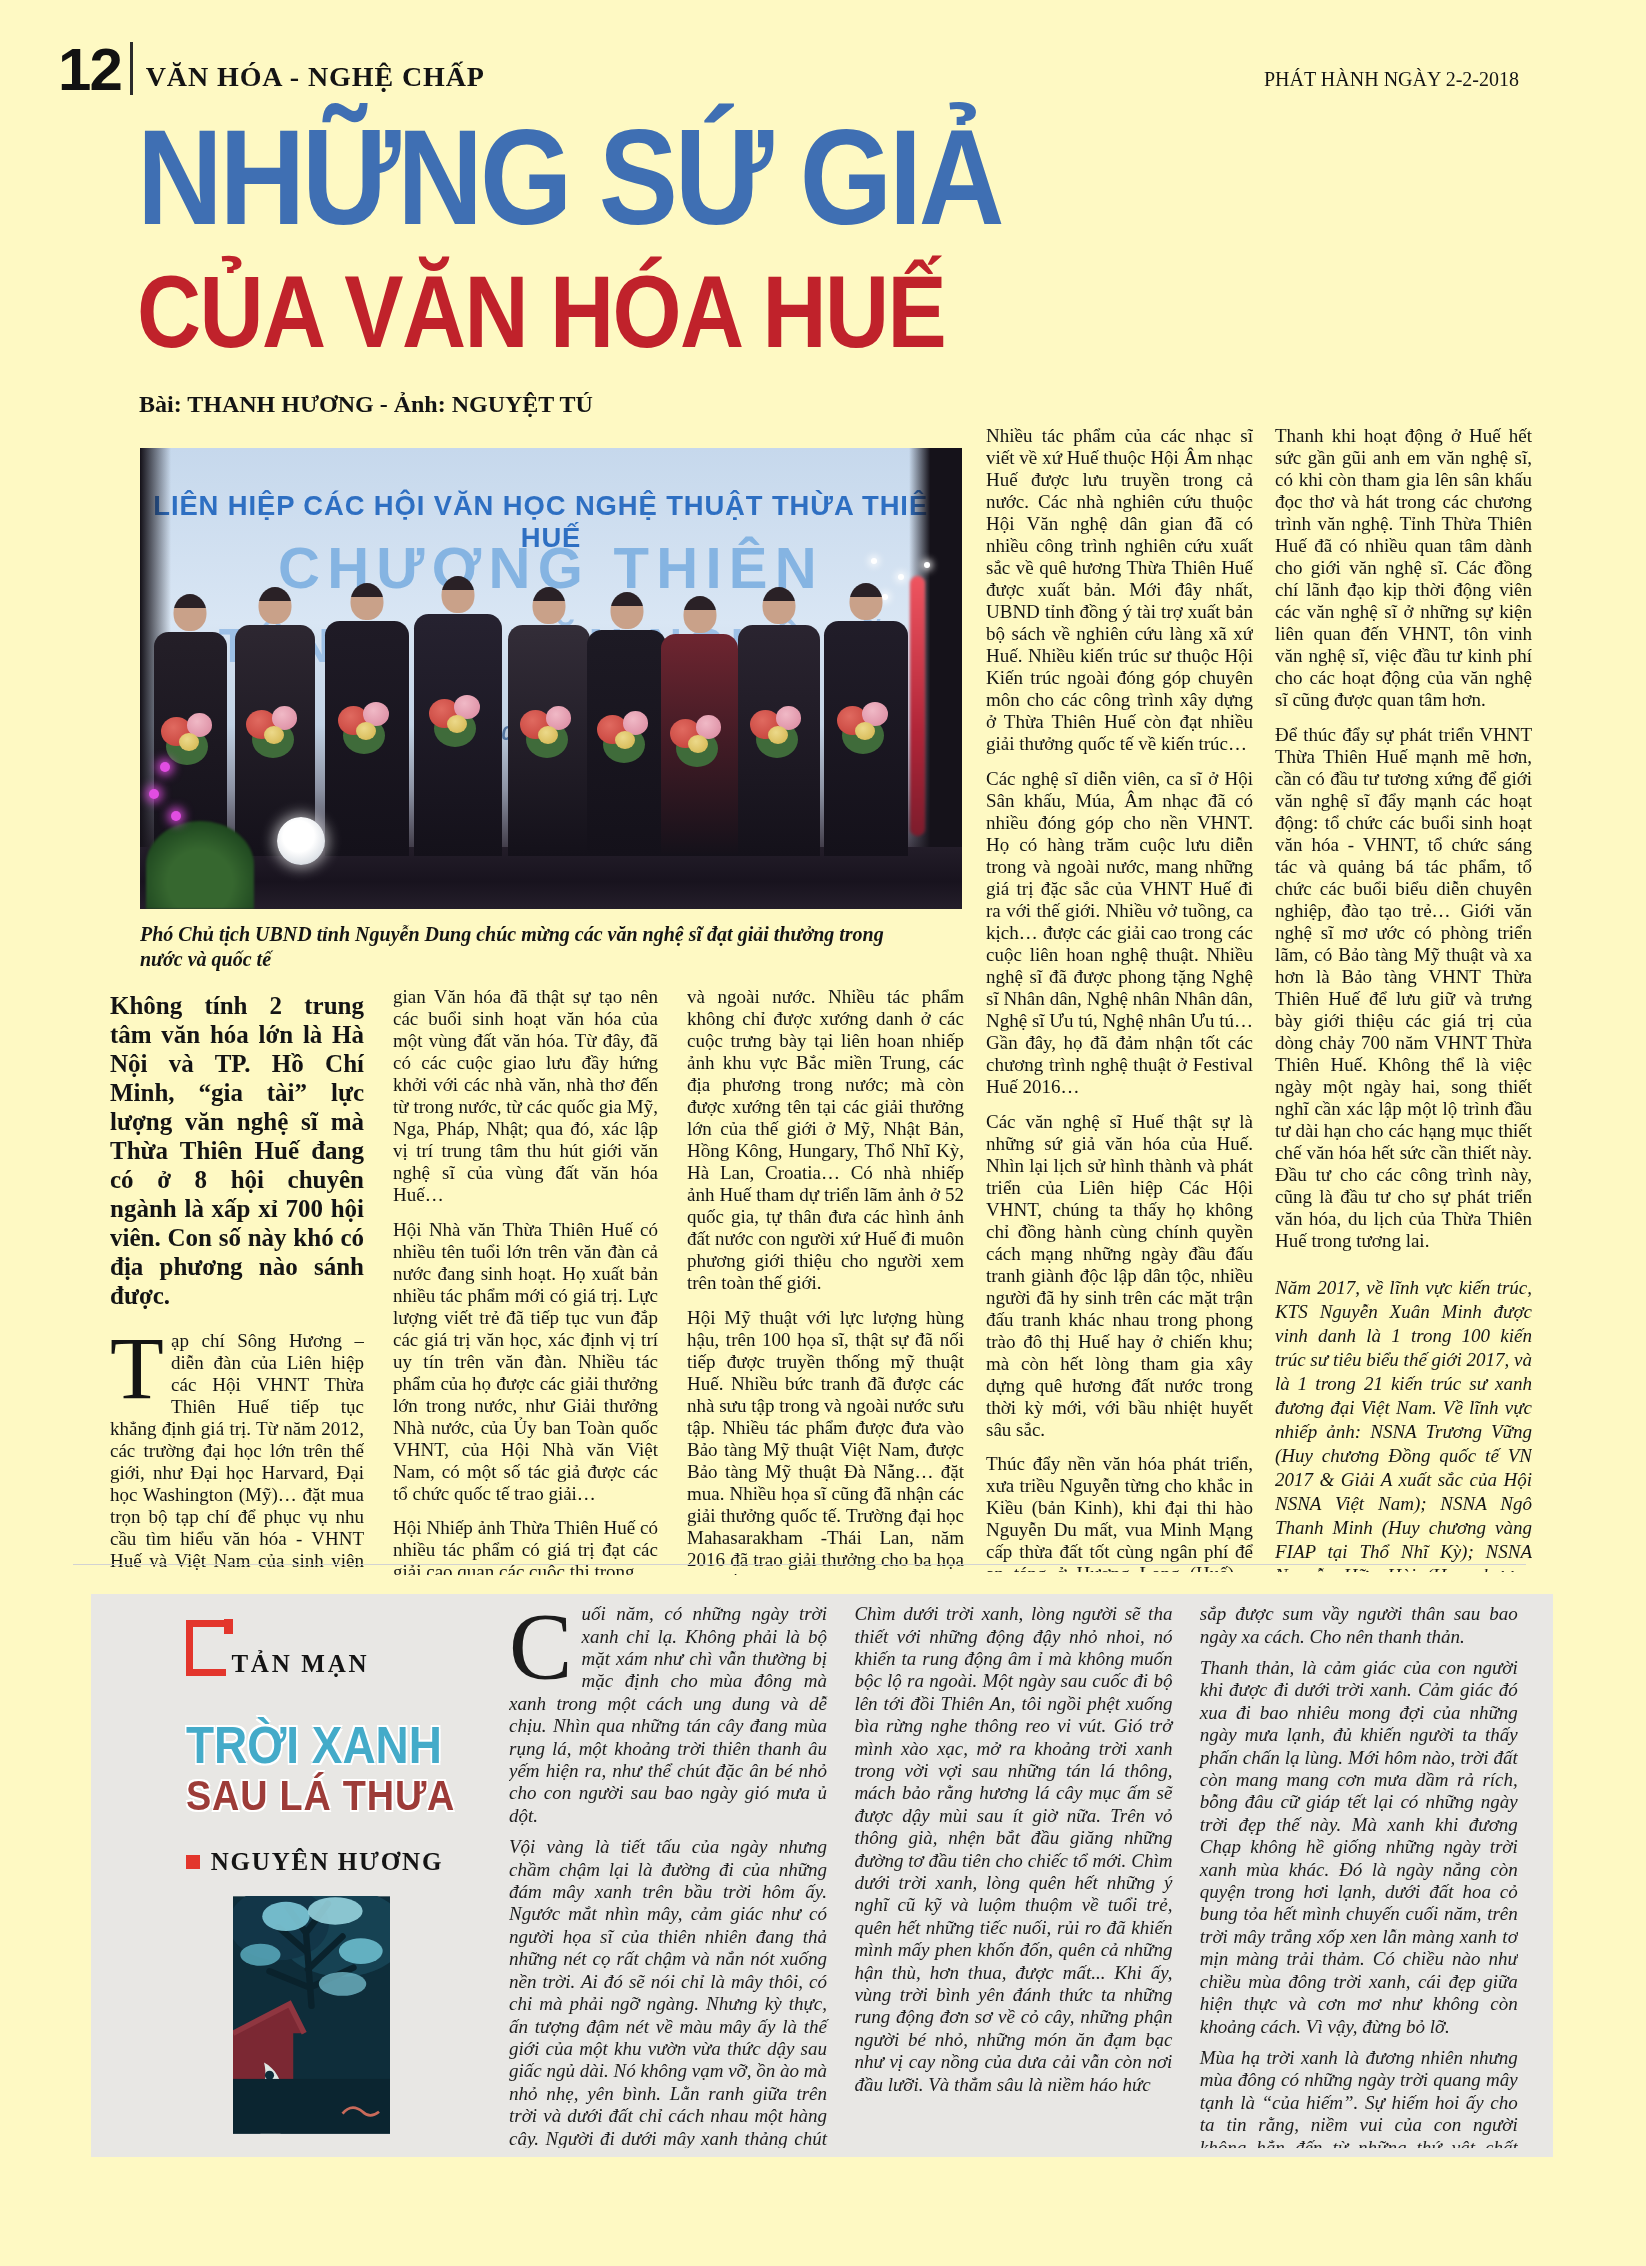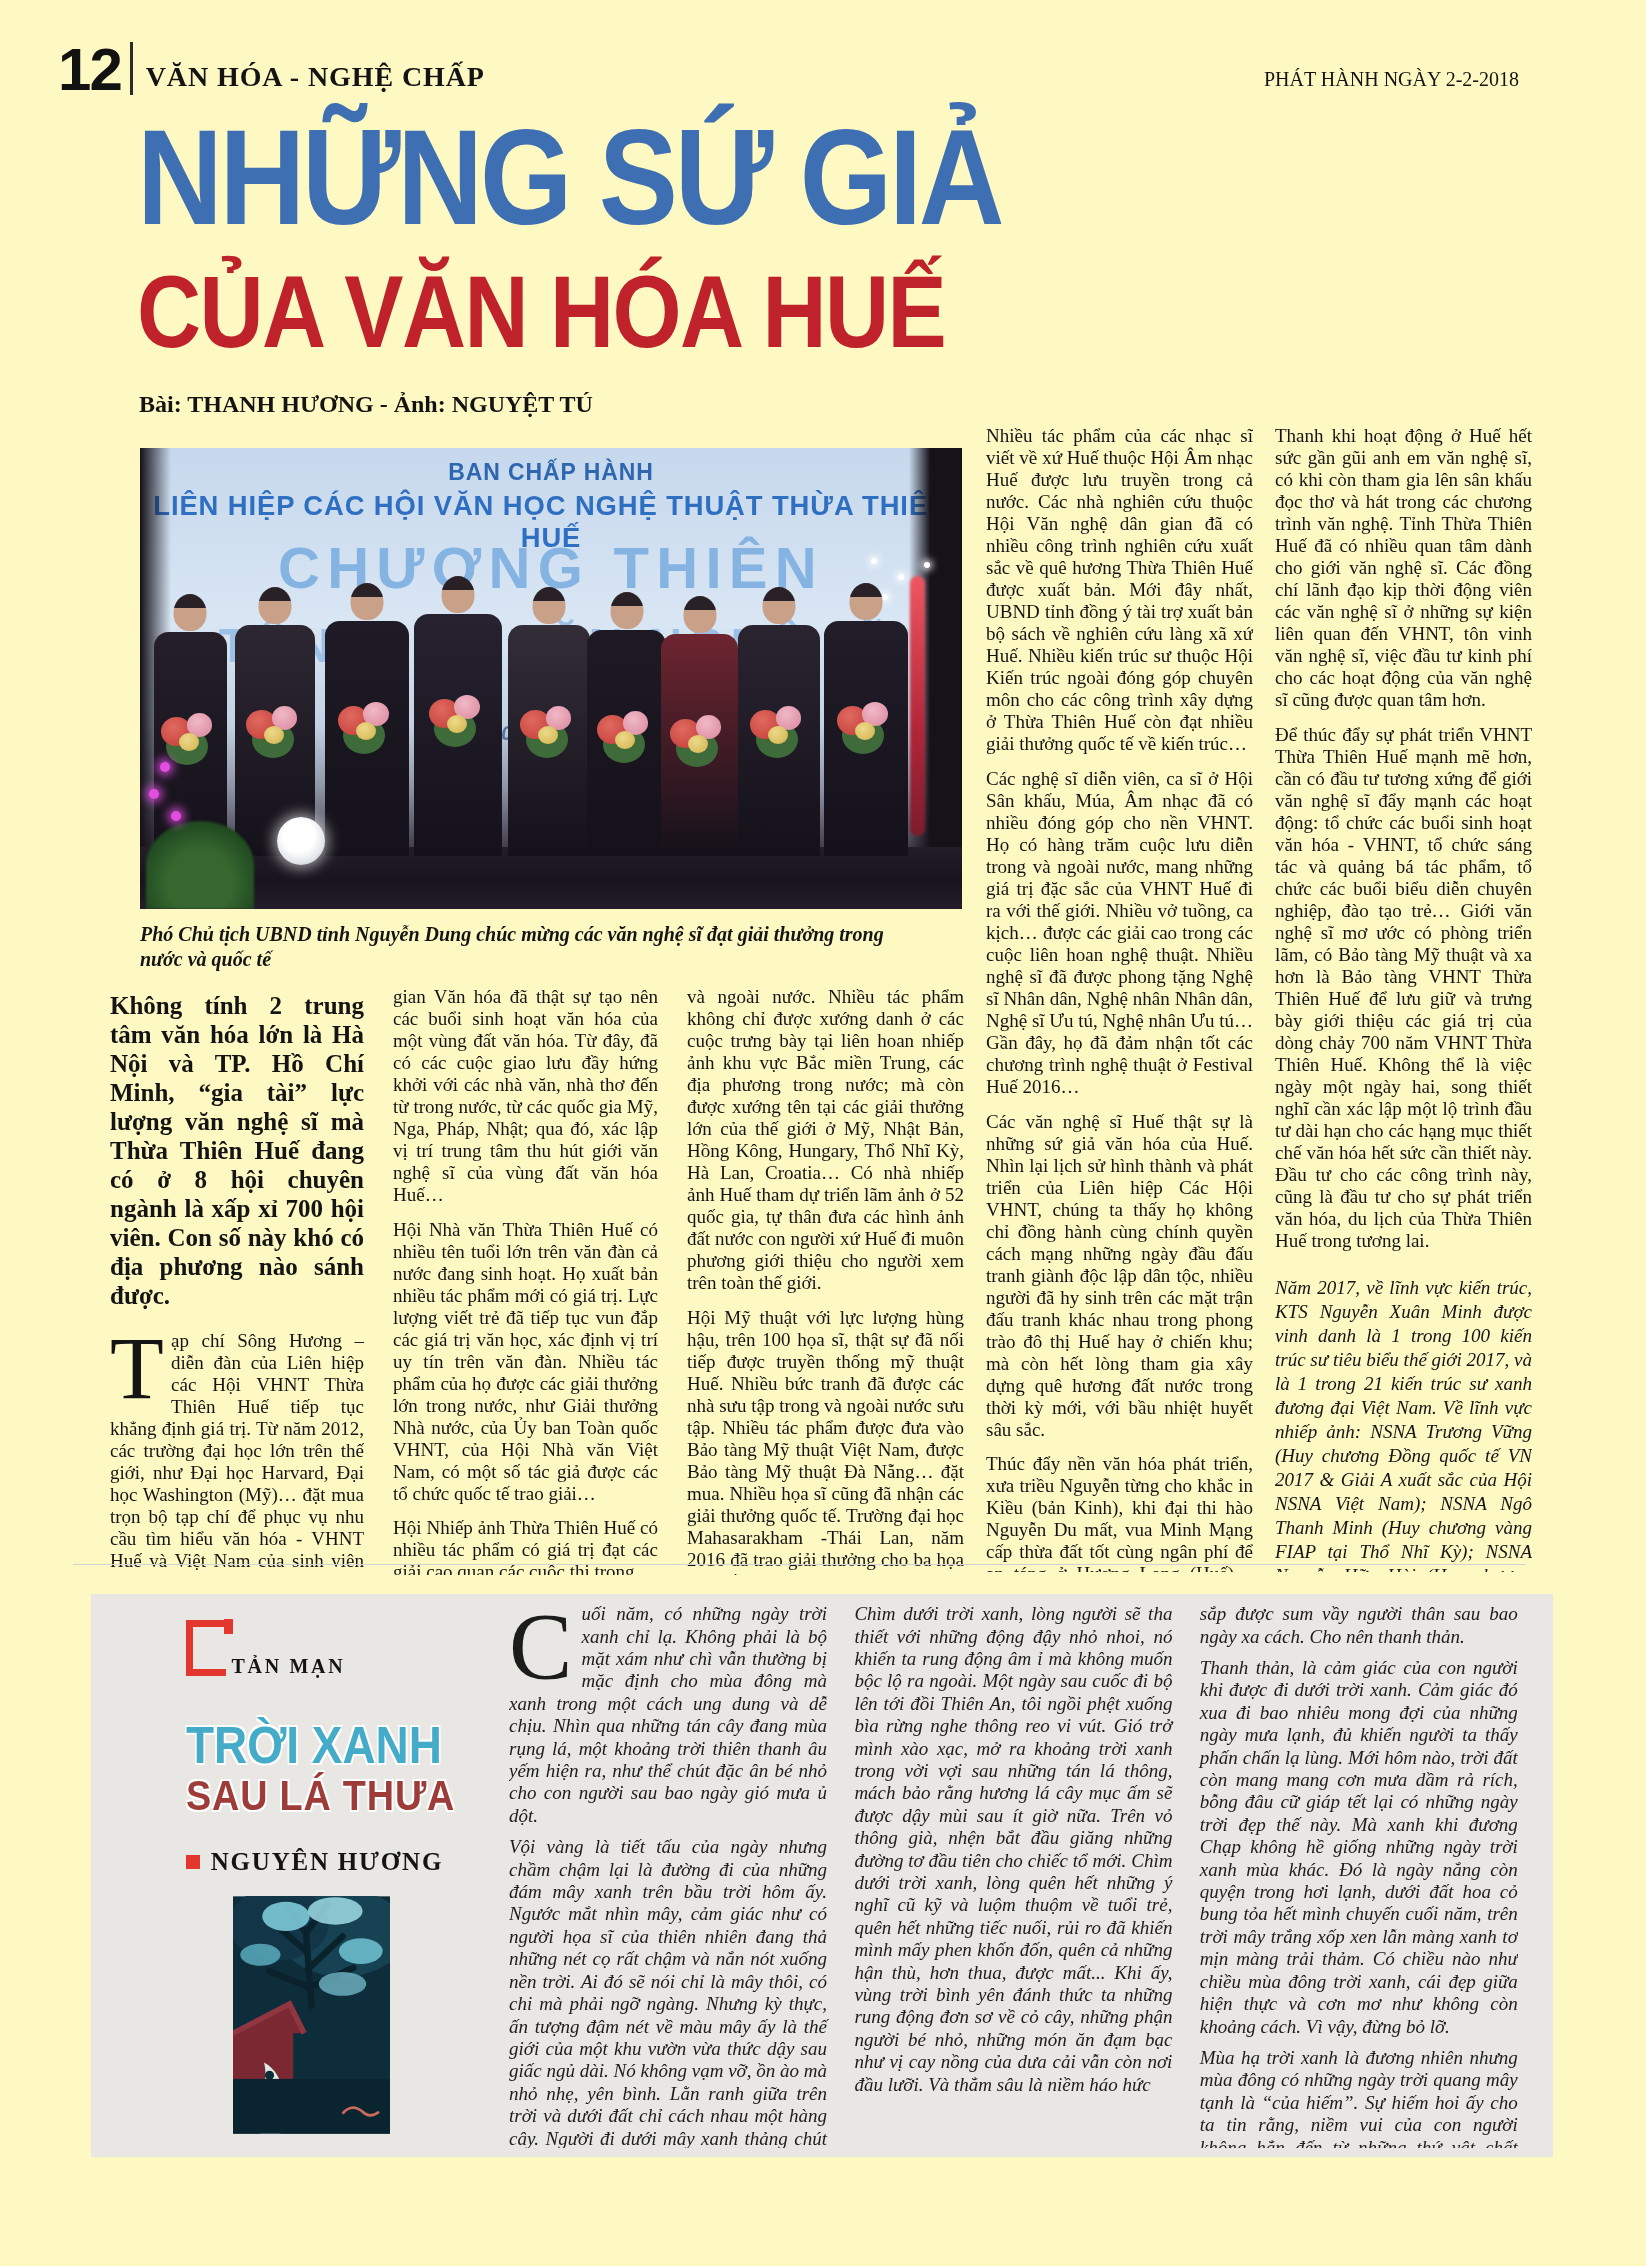"BAN CHẤP HÀNH" div.banner { html: <div>BAN CHẤP HÀNH</div> -> none }
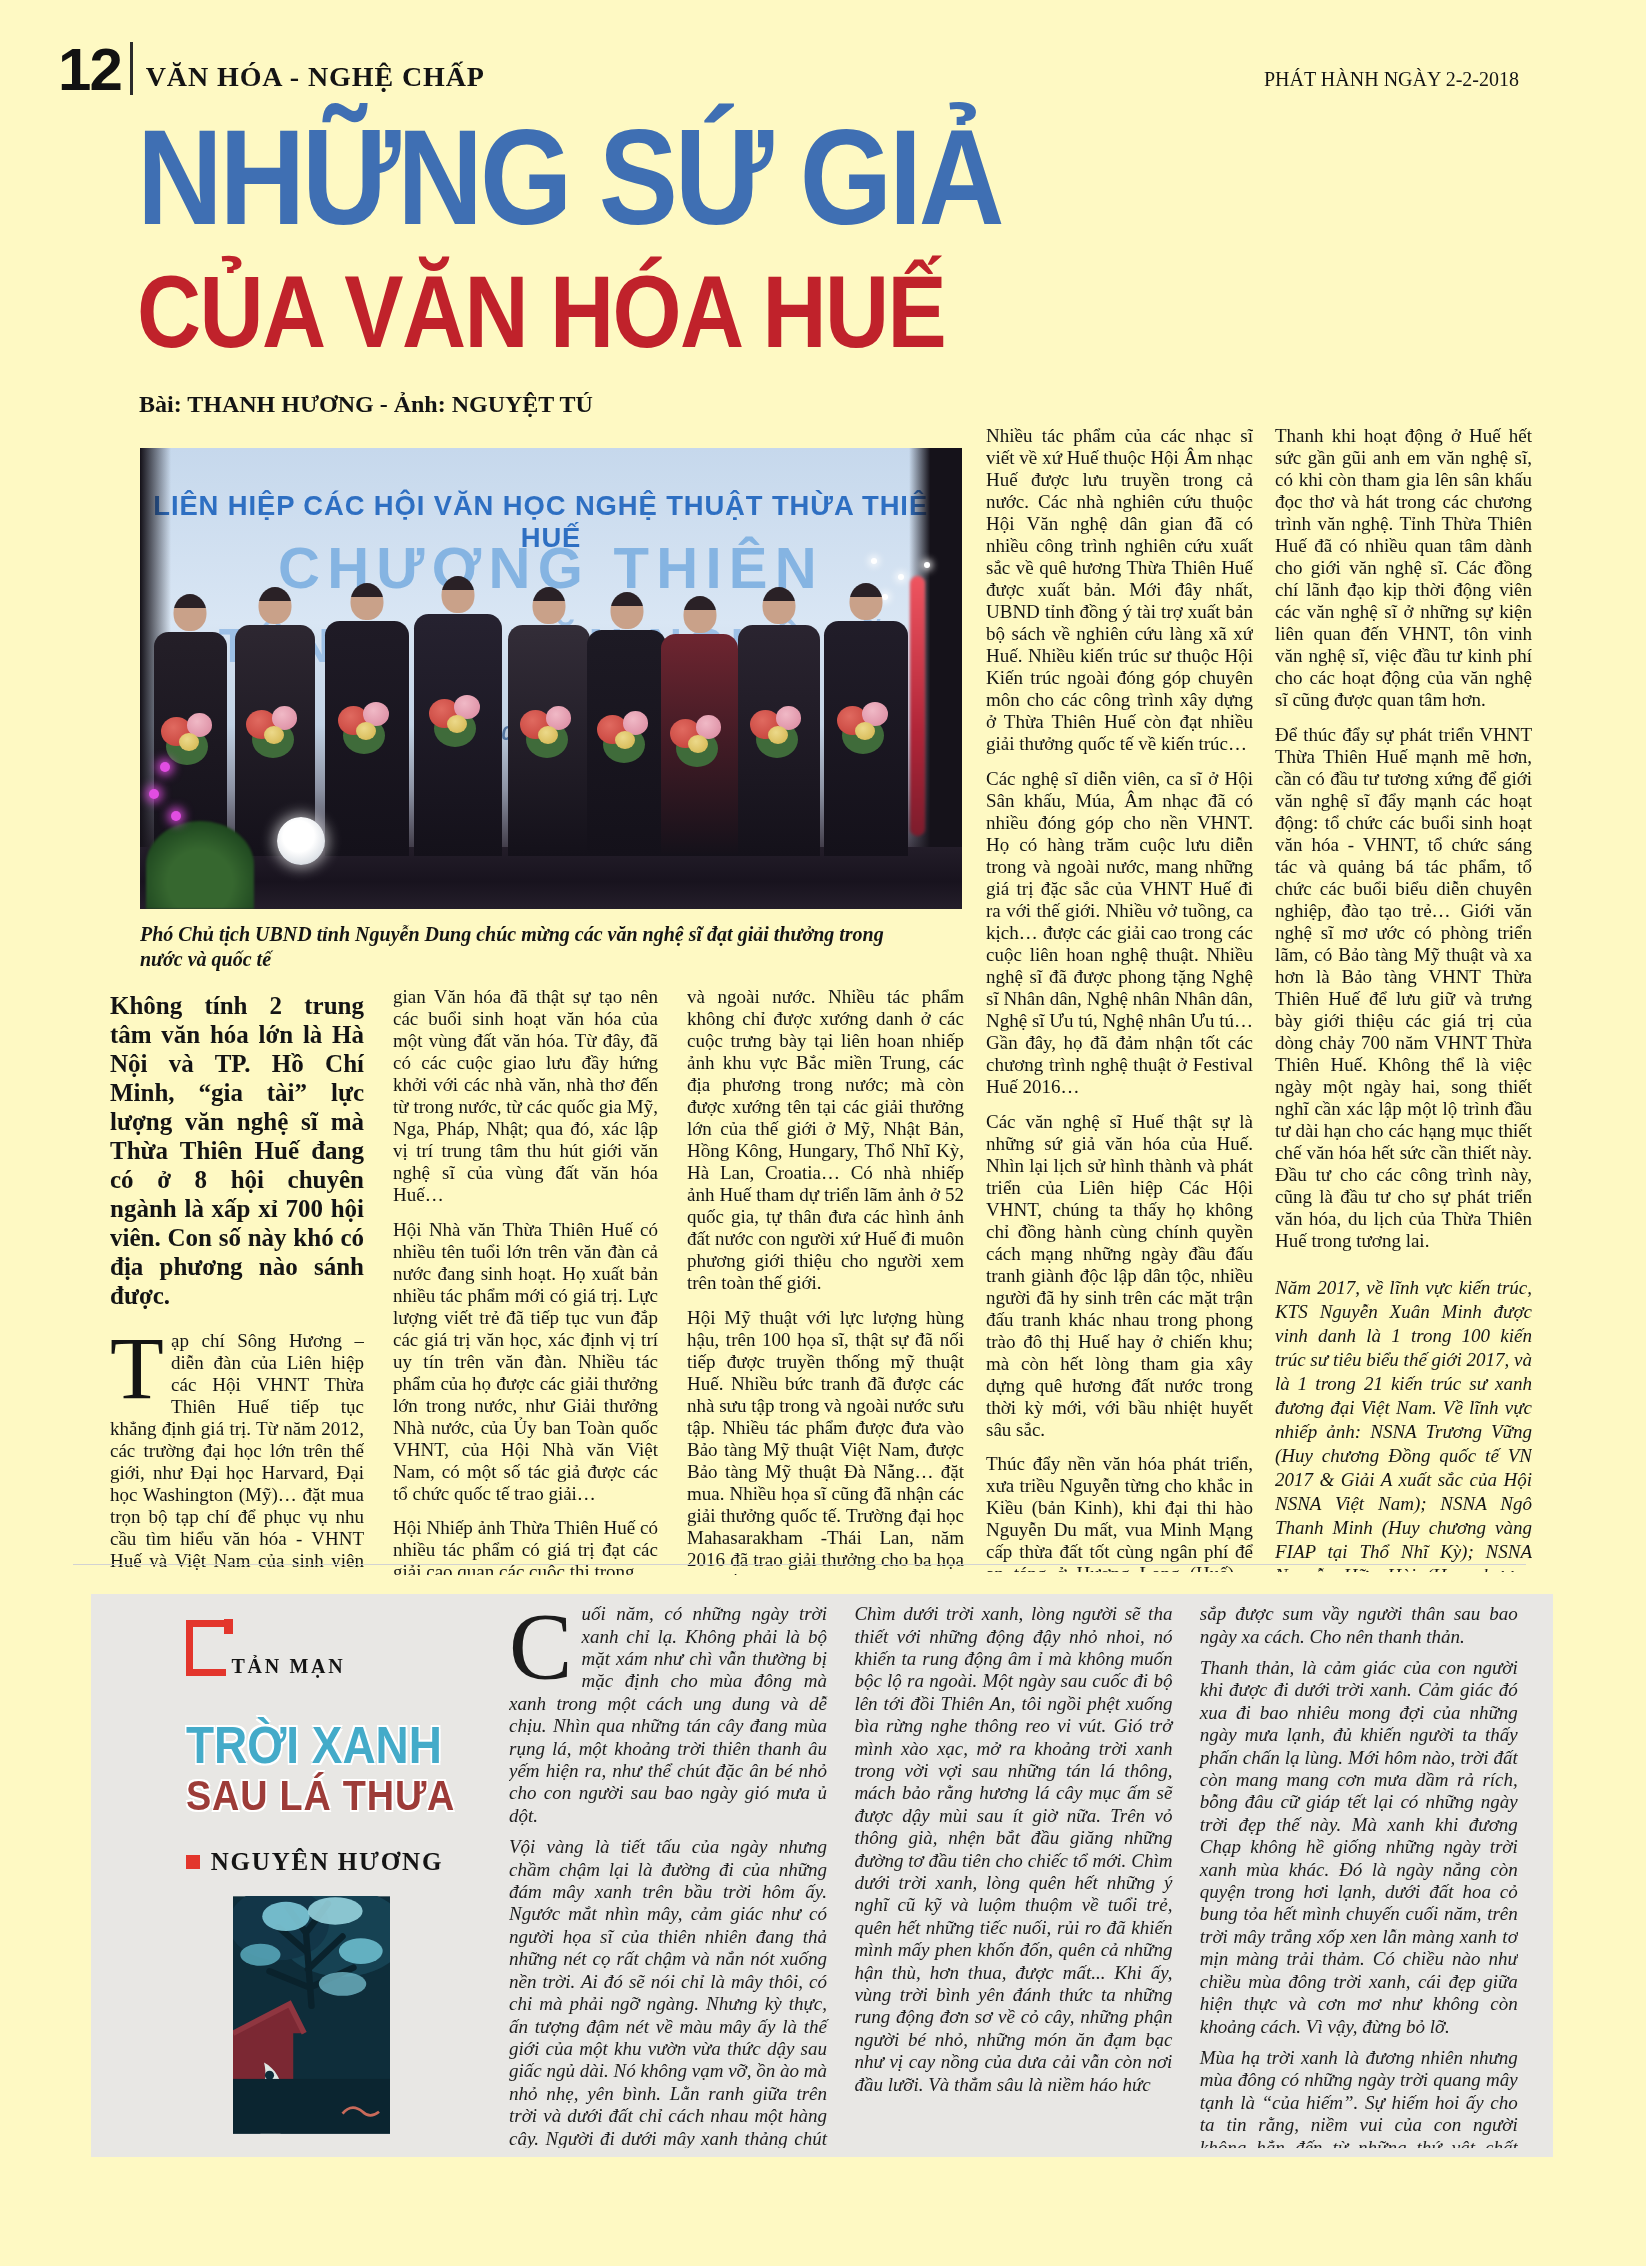"TẢN MẠN" #kicker-label { font-size: 20px -> 25px }
